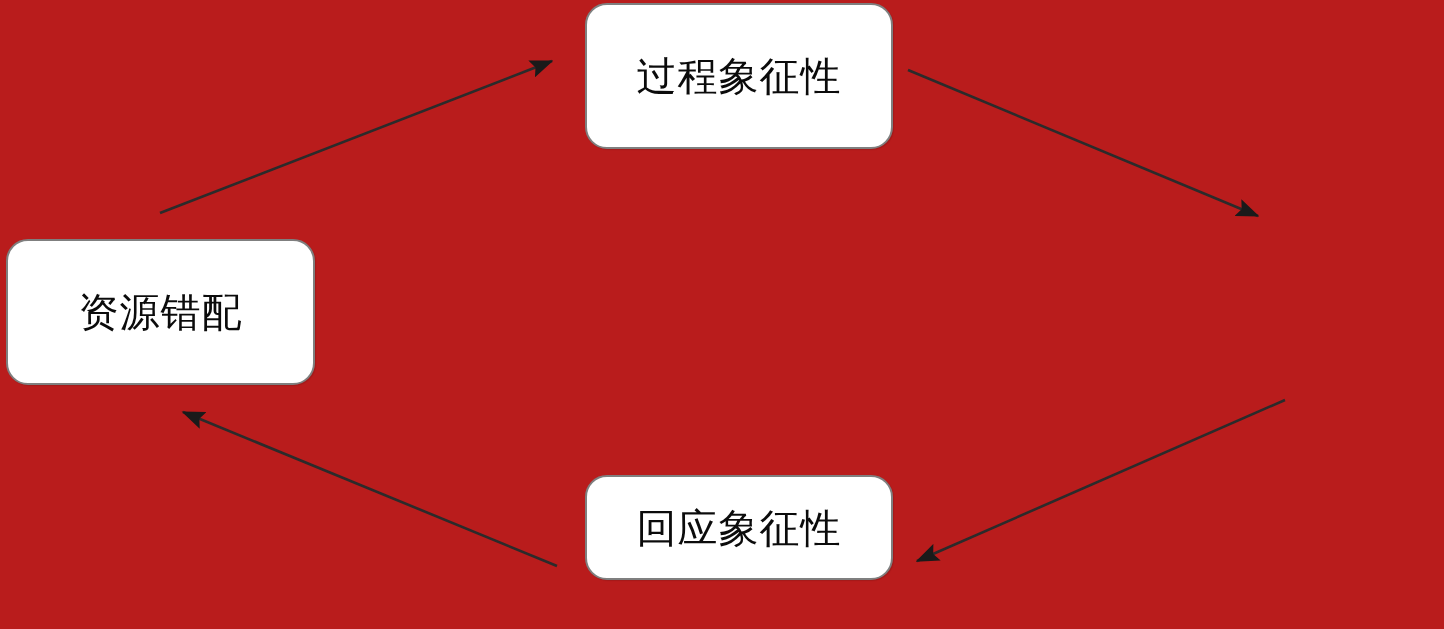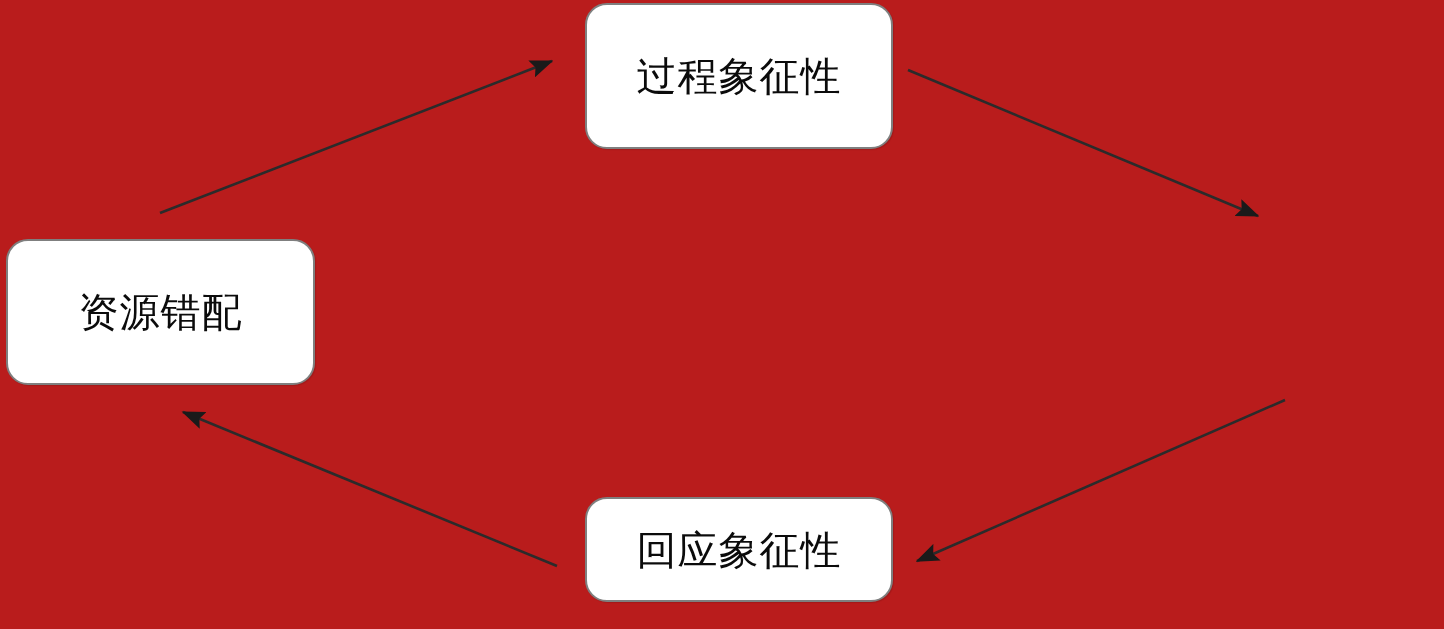"回应象征性" #node-response { margin-top: 22px -> none }
